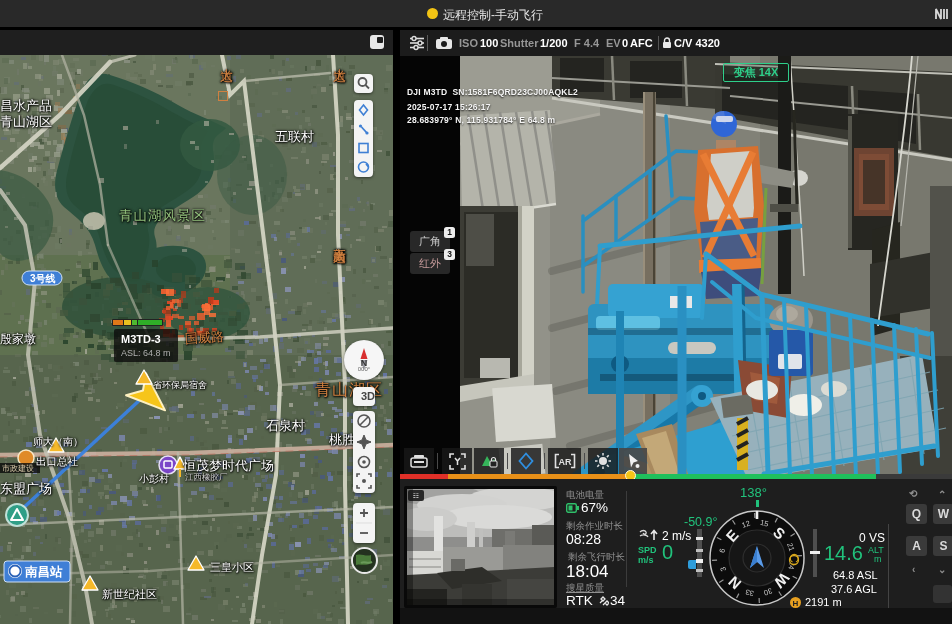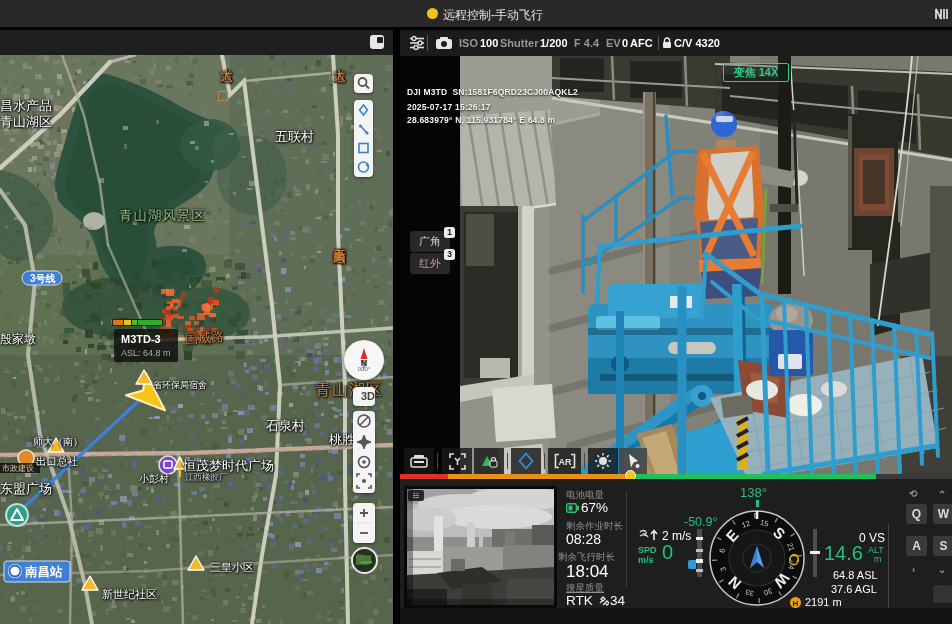"剩余飞行时长" div.tl { left: 158px -> 168px }
